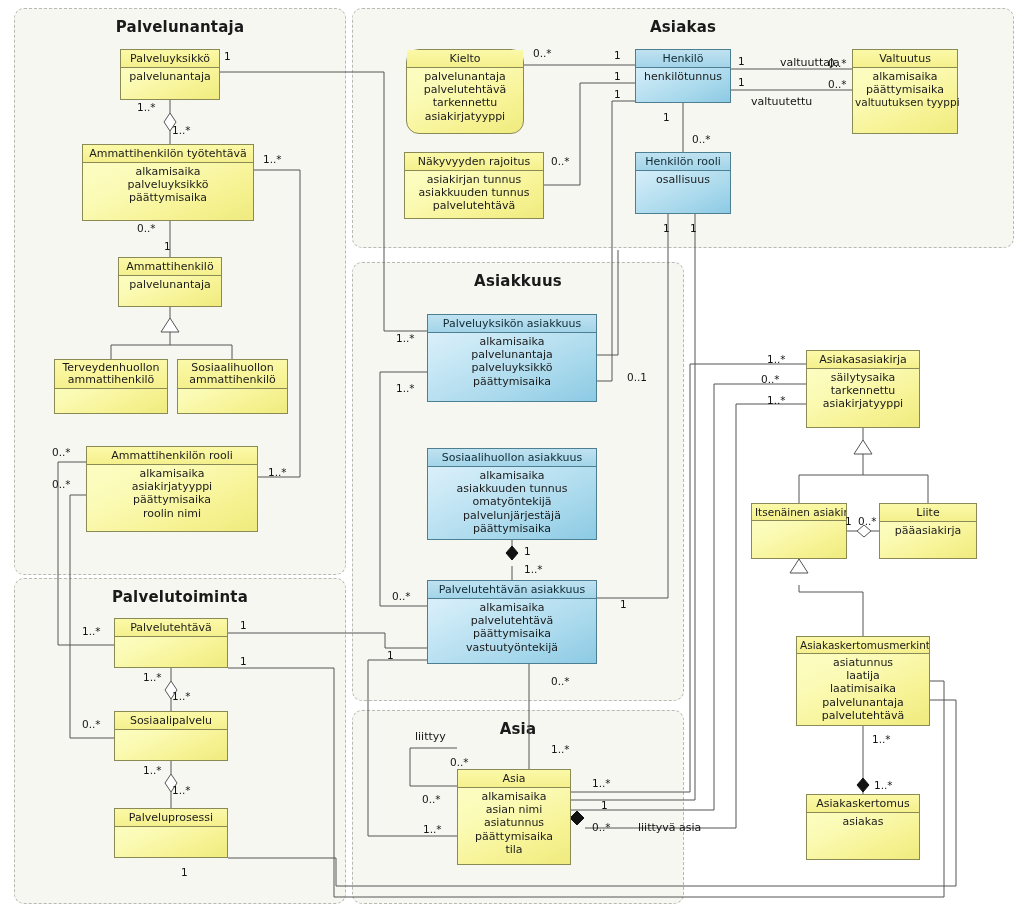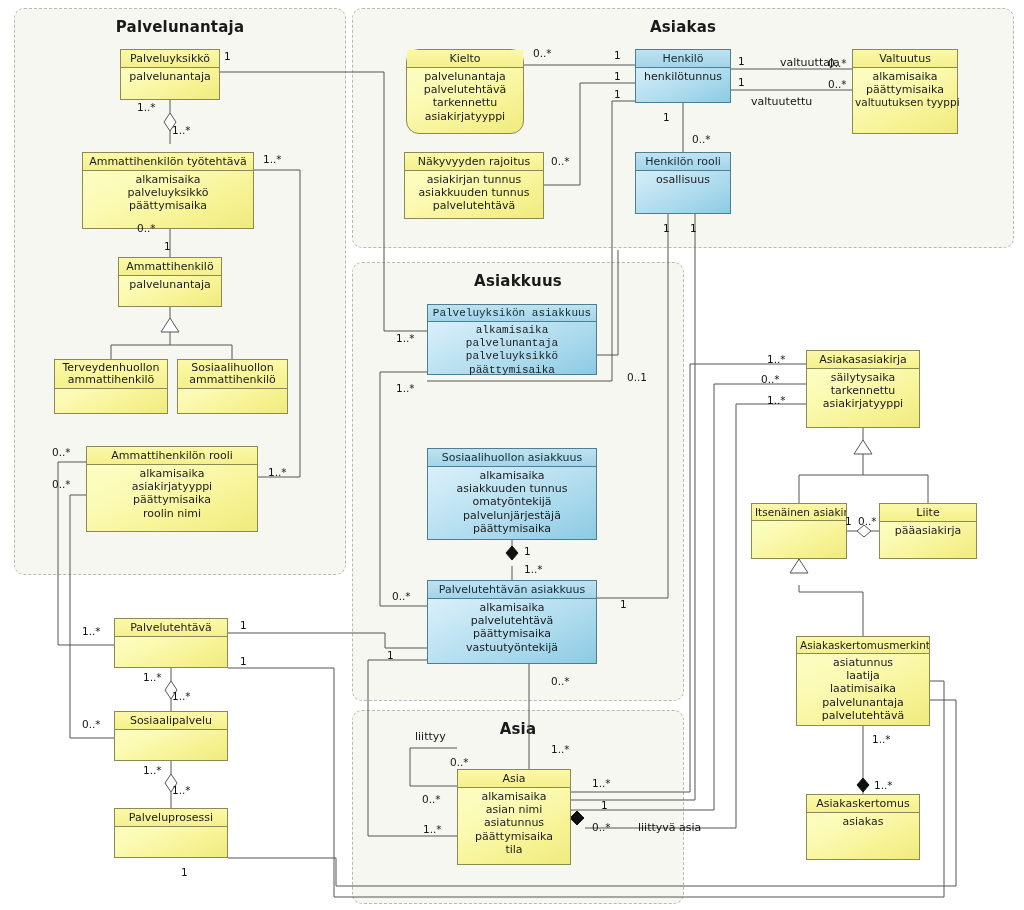"Ammattihenkilön työtehtävä" div.cls { margin-top: 8px -> none }
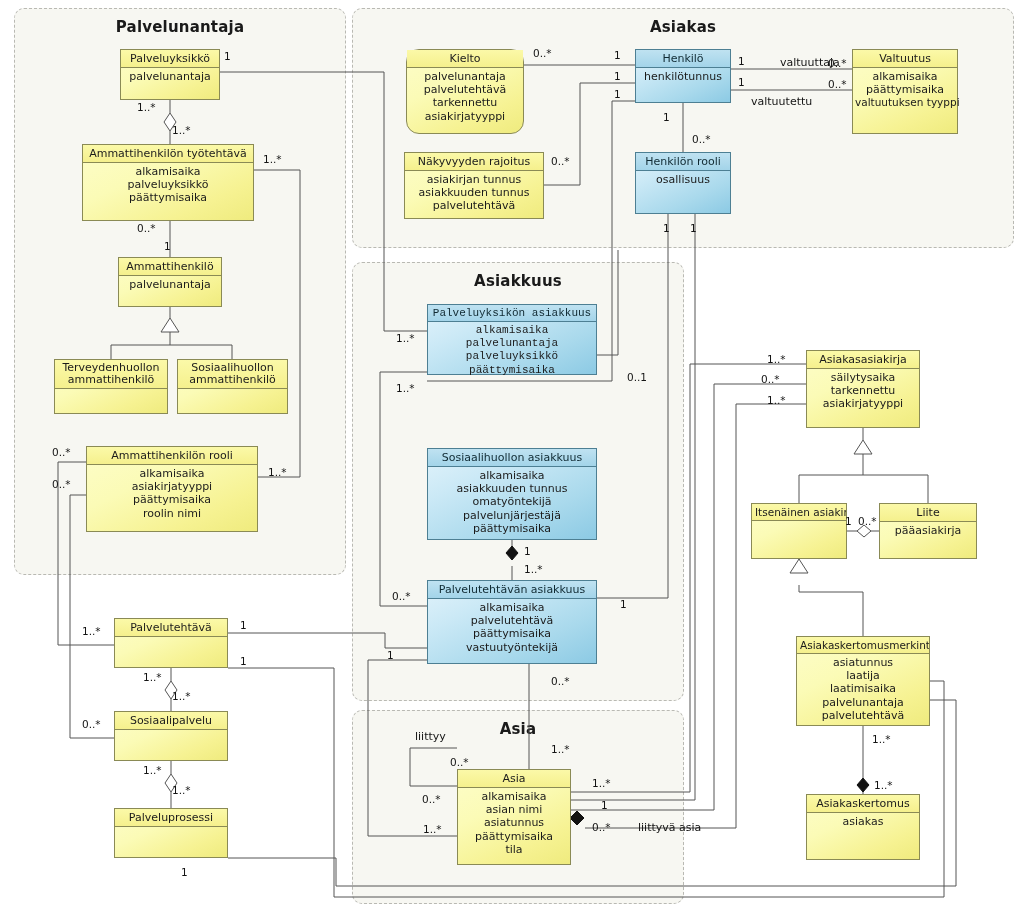"Palveluyksikön asiakkuus" div.cls { font-family: Liberation Mono, monospace -> none; height: 71px -> 88px; top: 304px -> 314px }
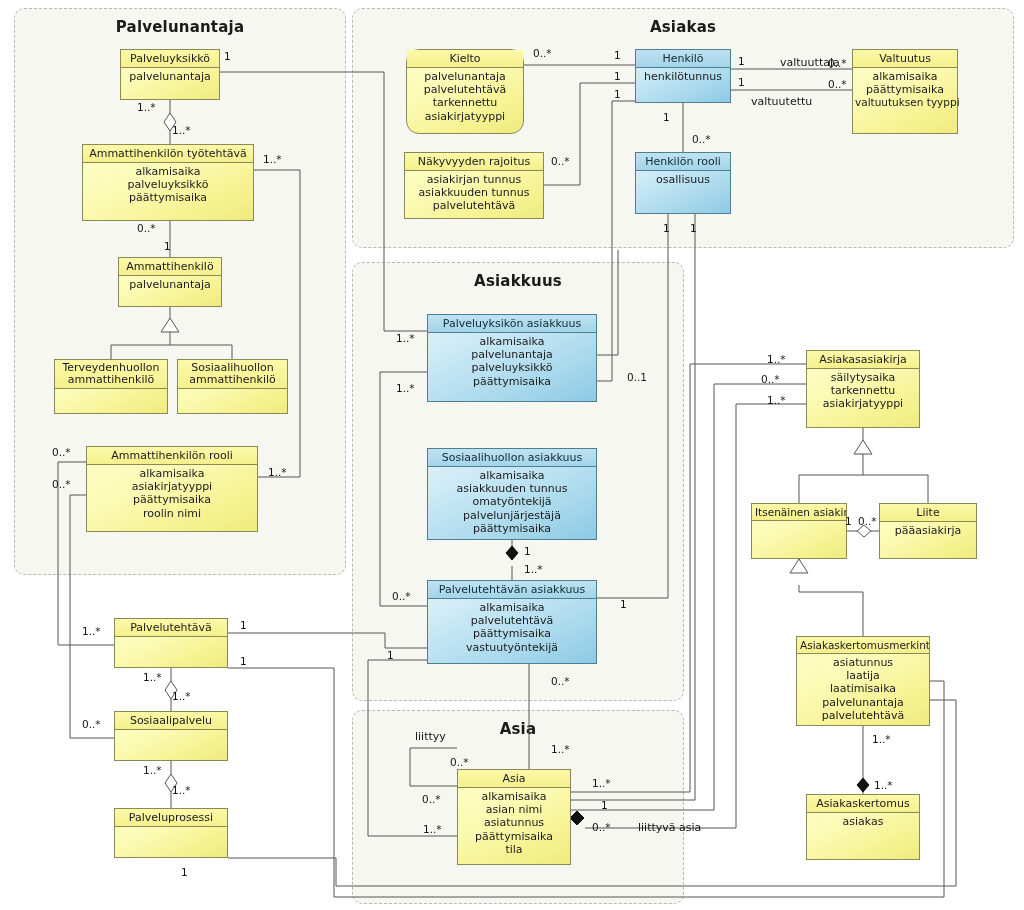"Palvelutoiminta" div.pkg { html: none -> <div> <div>Palvelutoiminta</div> </div> }
